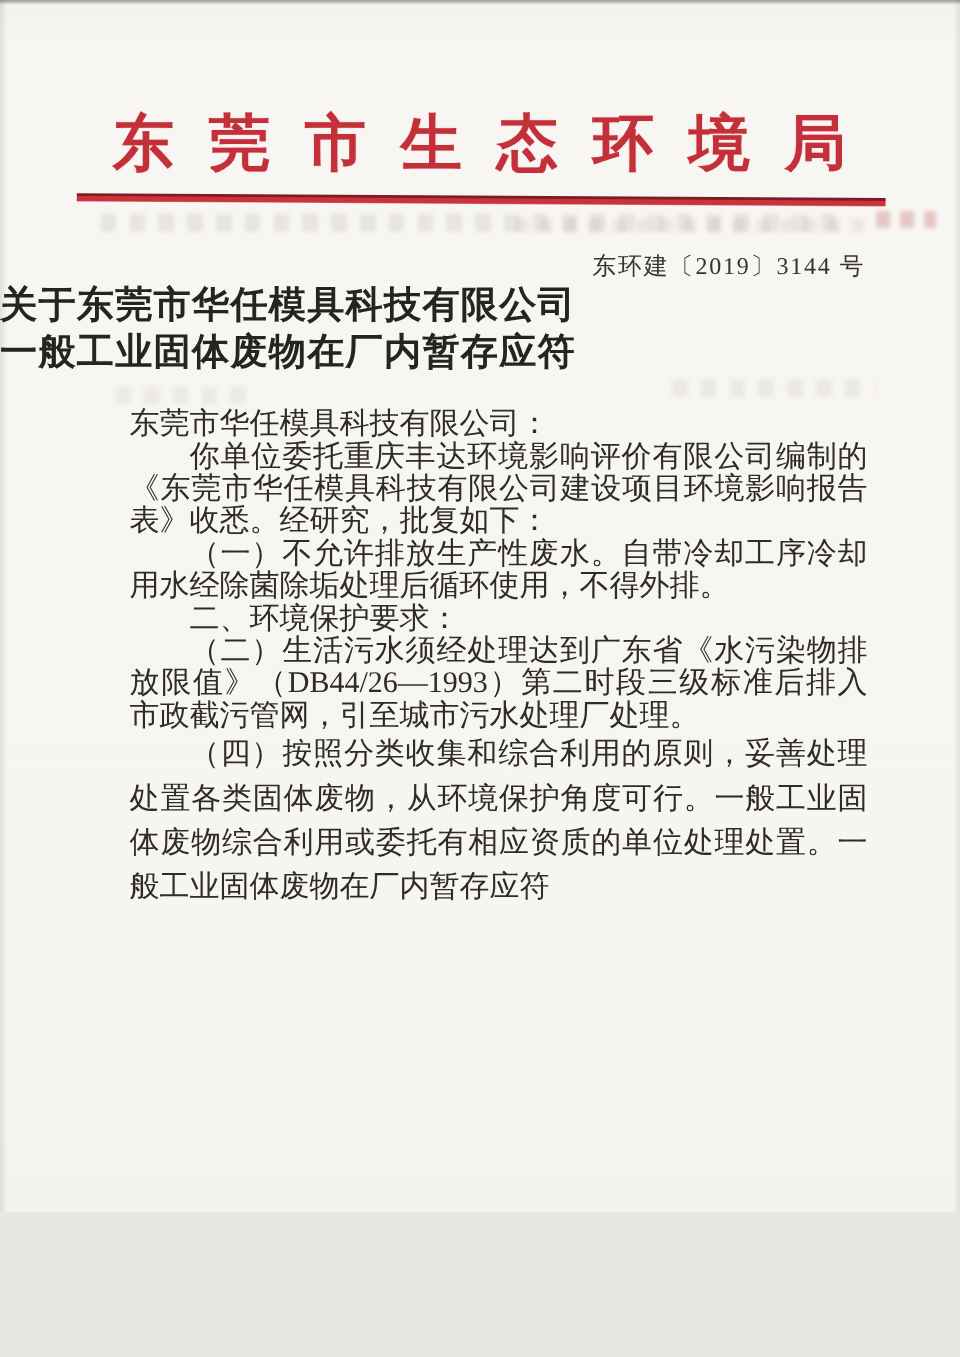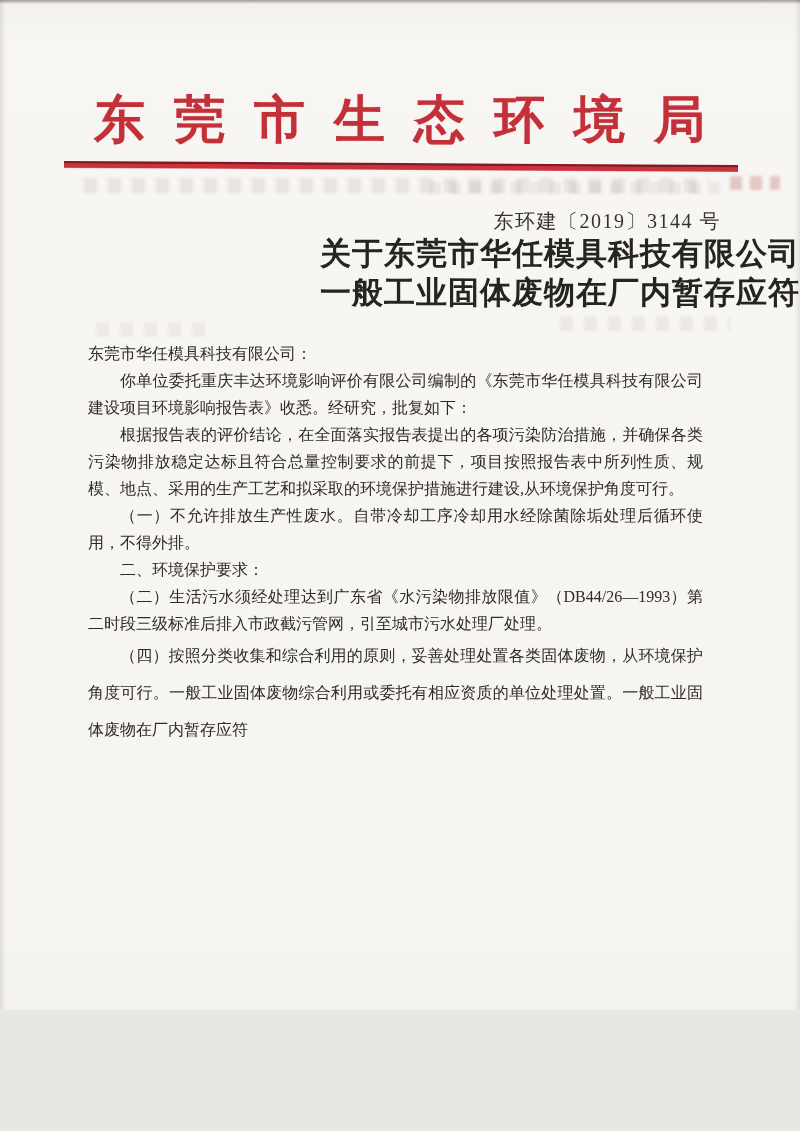"关于东莞市华任模具科技有限公司" .title { text-align: right -> left }
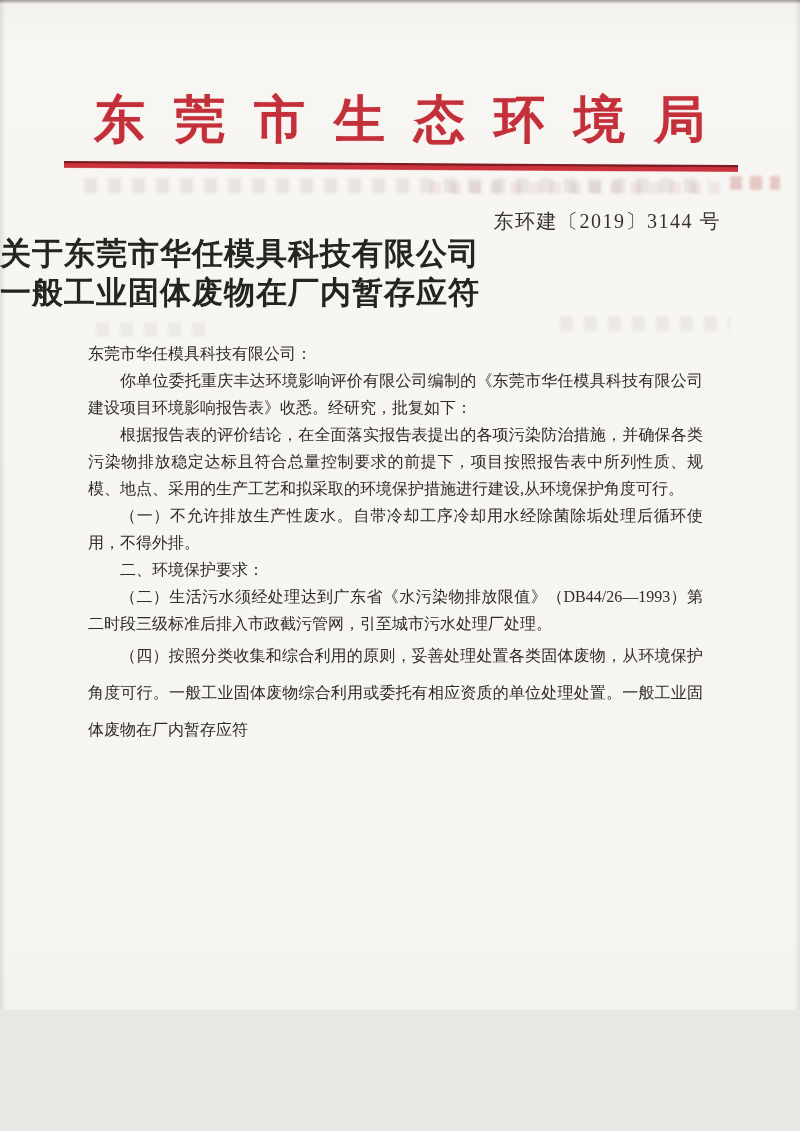"东莞市华任模具科技有限公司：" .body { font-size: 16px -> 25px; left: 88px -> 108px }
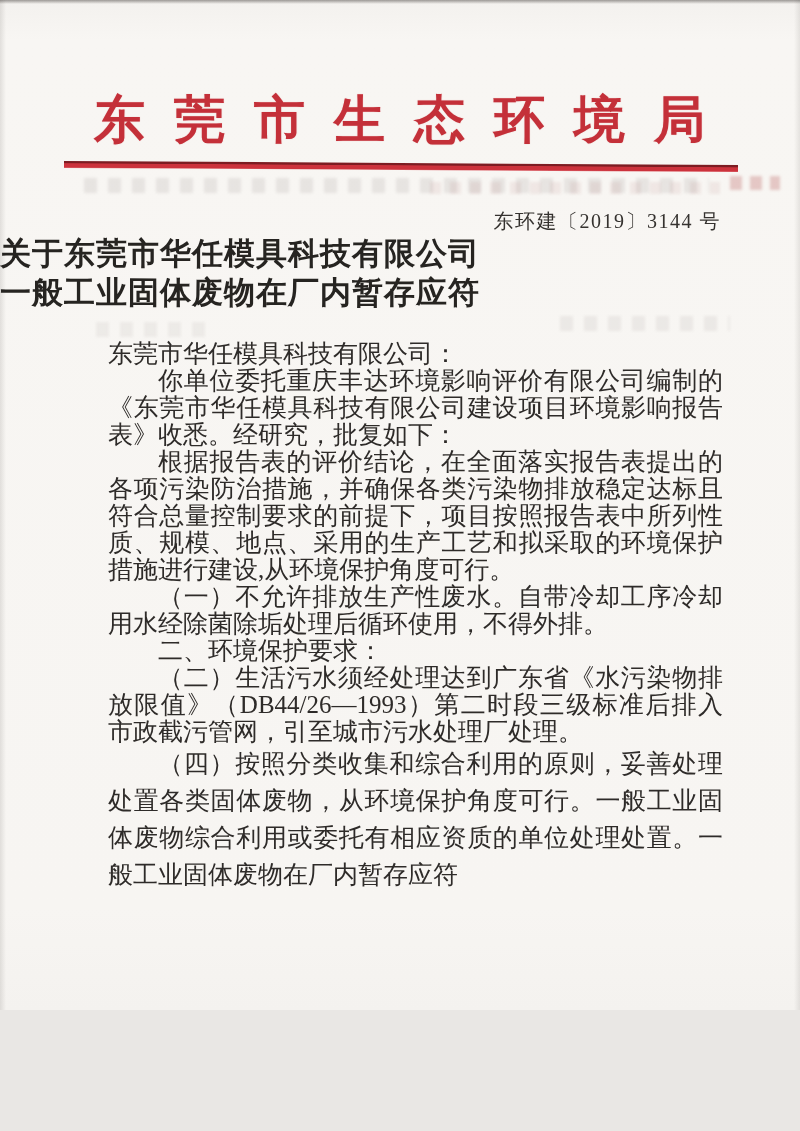"根据报告表的评价结论，在全面落实报告表提出的各项污染防治措施，并确保各类污染物排" p.para { html: <p>根据报告表的评价结论，在全面落实报告表提出的各项污染防治措施，并确保各类污染物排放稳定达标且符合总量控制要求的前提下，项目按照报告表中所列性质、规模、地点、采用的生产工艺和拟采取的环境保护措施进行建设,从环境保护角度可行。</p> -> none }
